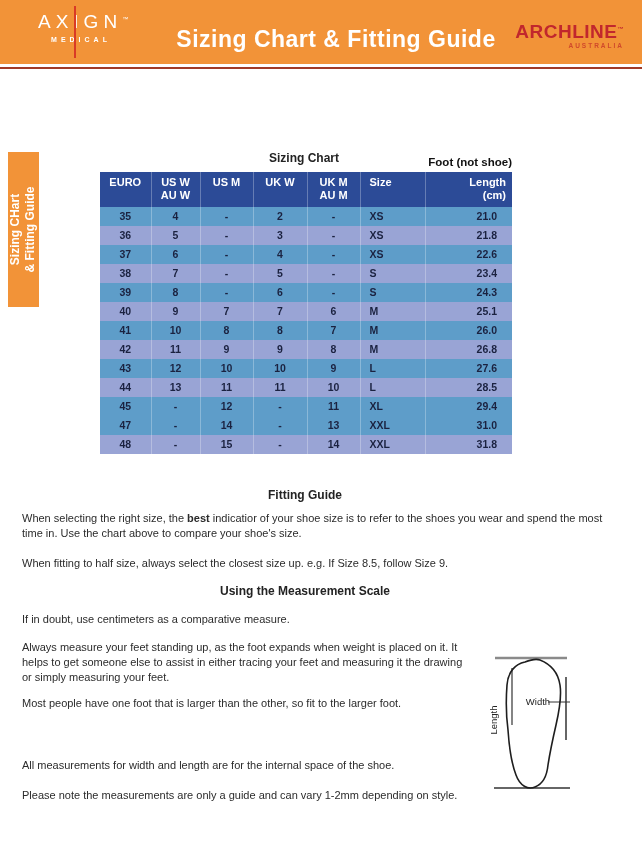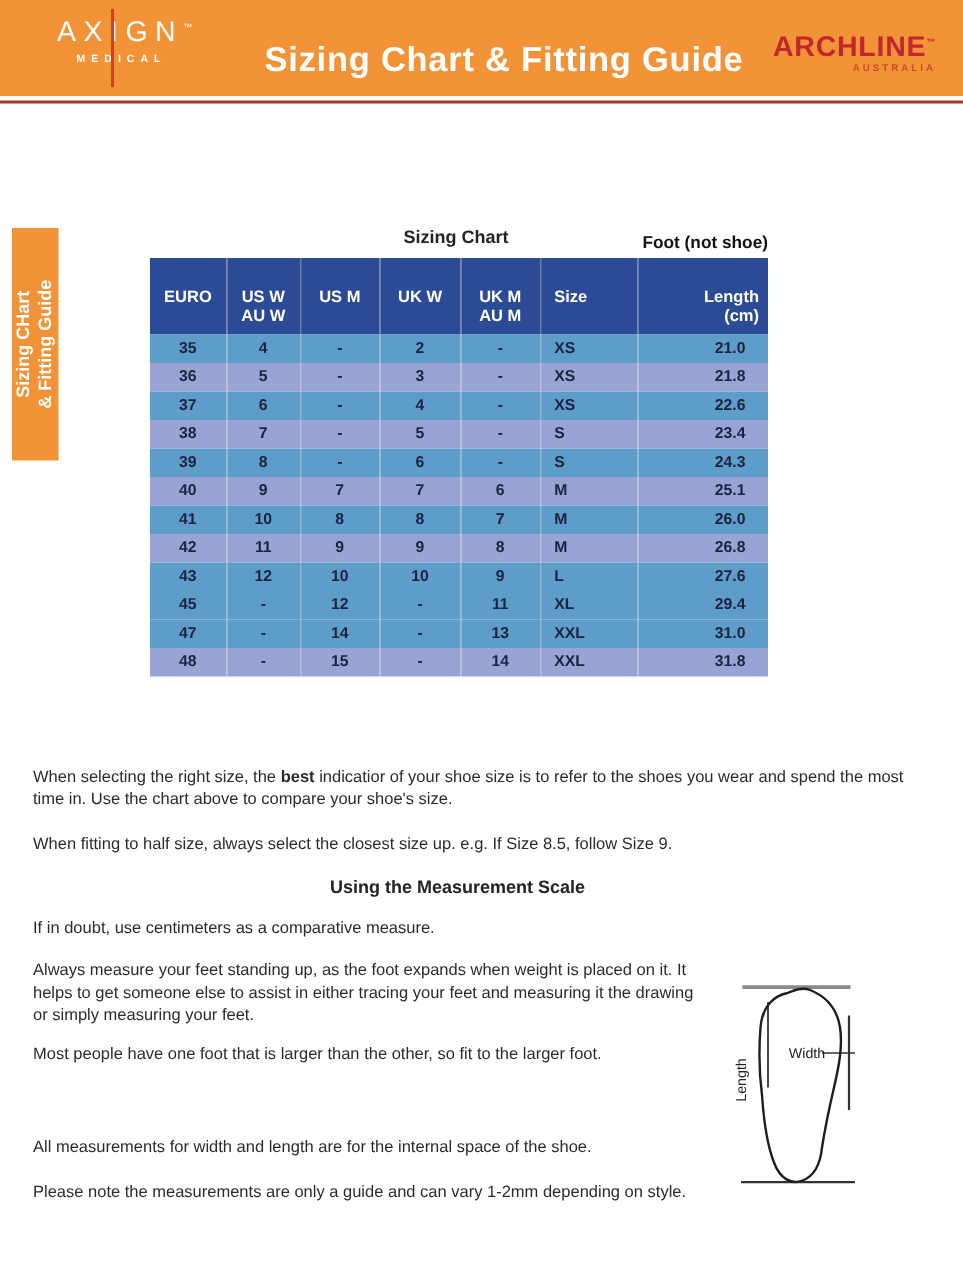"EURO" table.sizing th { padding: 20px 0 5px -> 4px 0 5px }
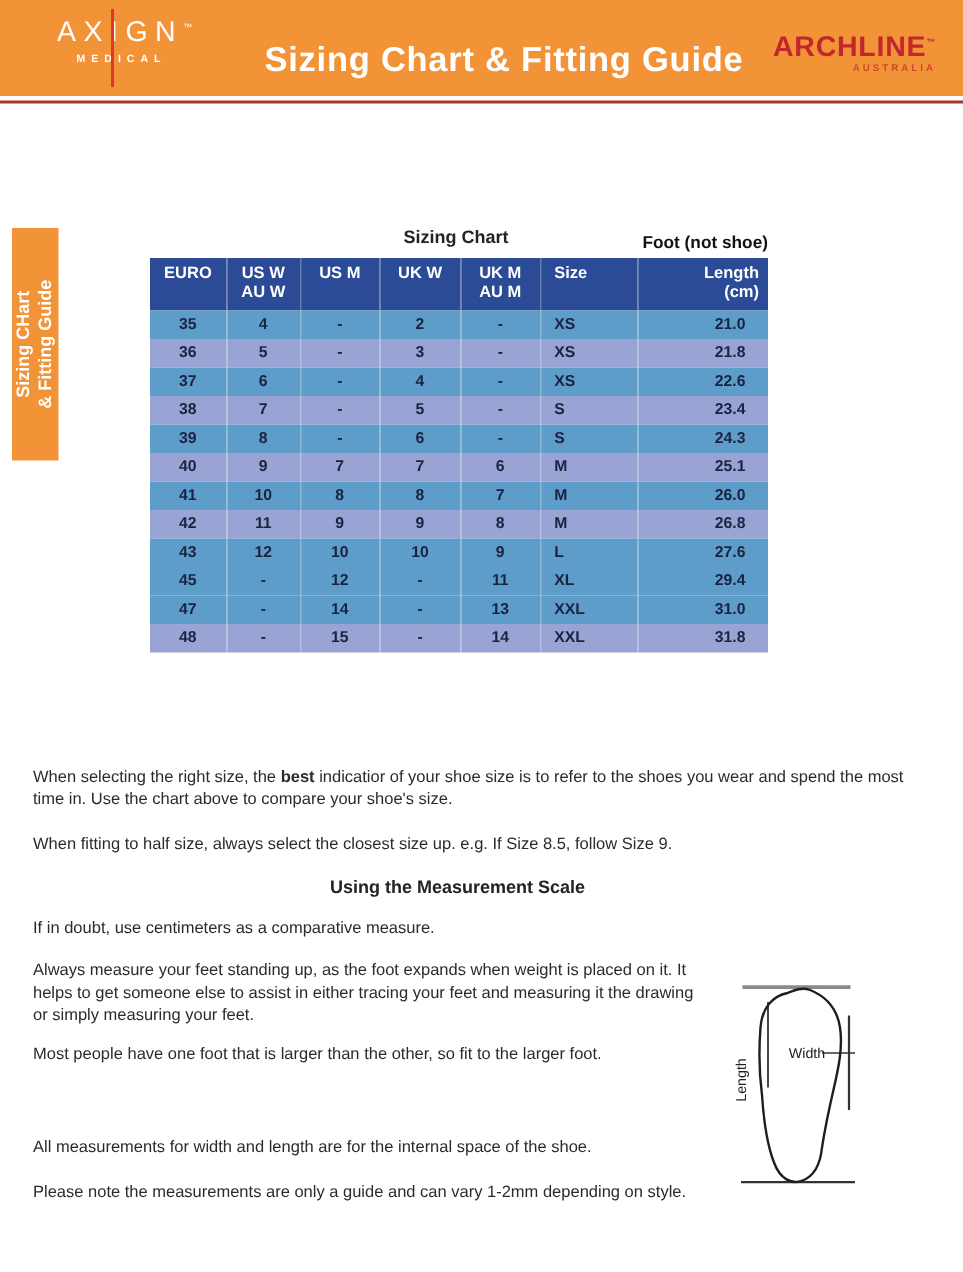"44" tr.peri { html: none -> <tr> <td>44</td> <td>13</td> <td>11</td> <td>11</td> <td>10</td> <td>L</td> <td>28.5</td> </tr> }
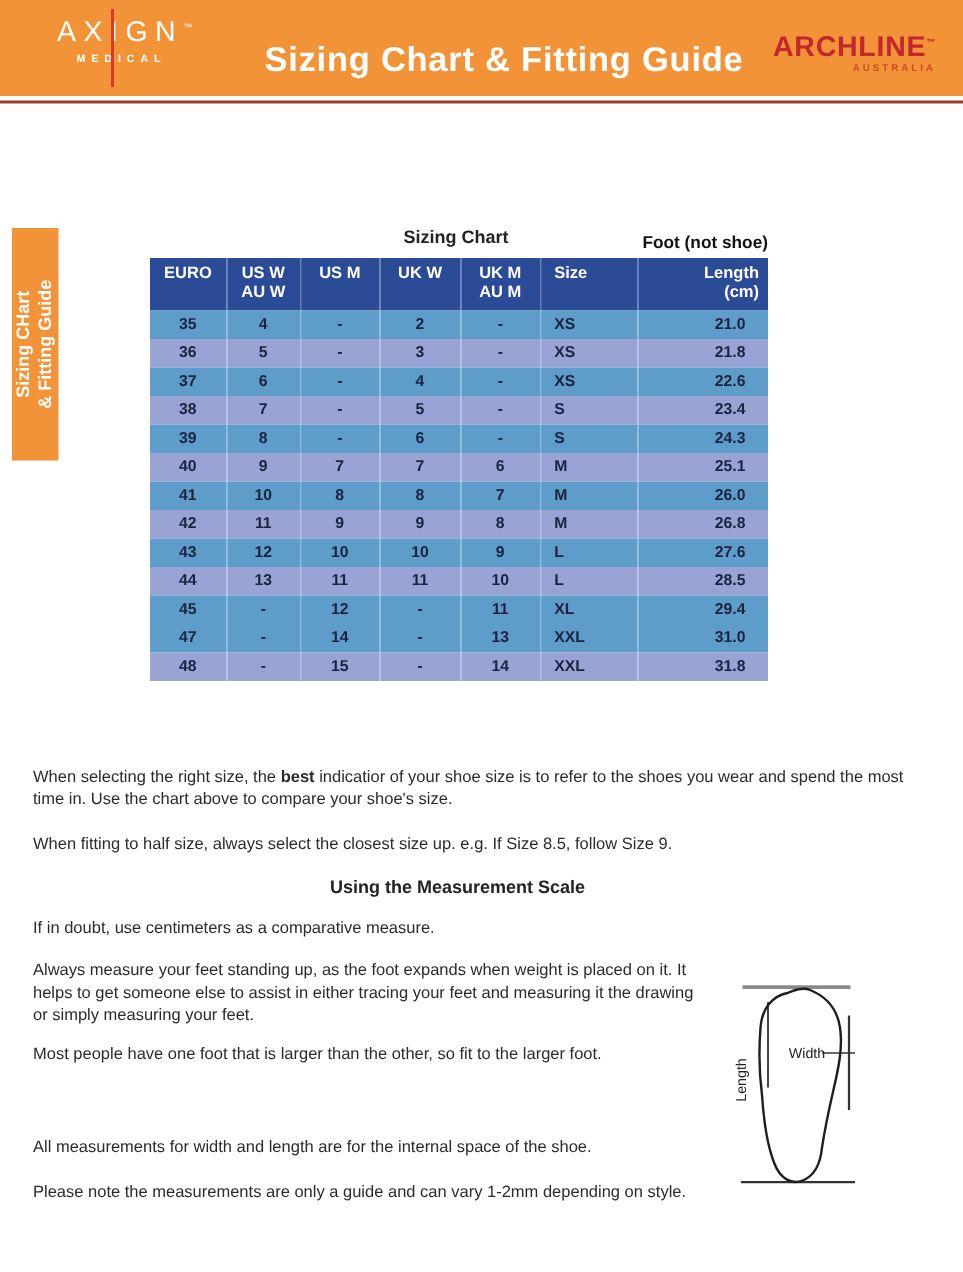"Fitting Guide" div.sec-heading { html: none -> <div>Fitting Guide</div> }
